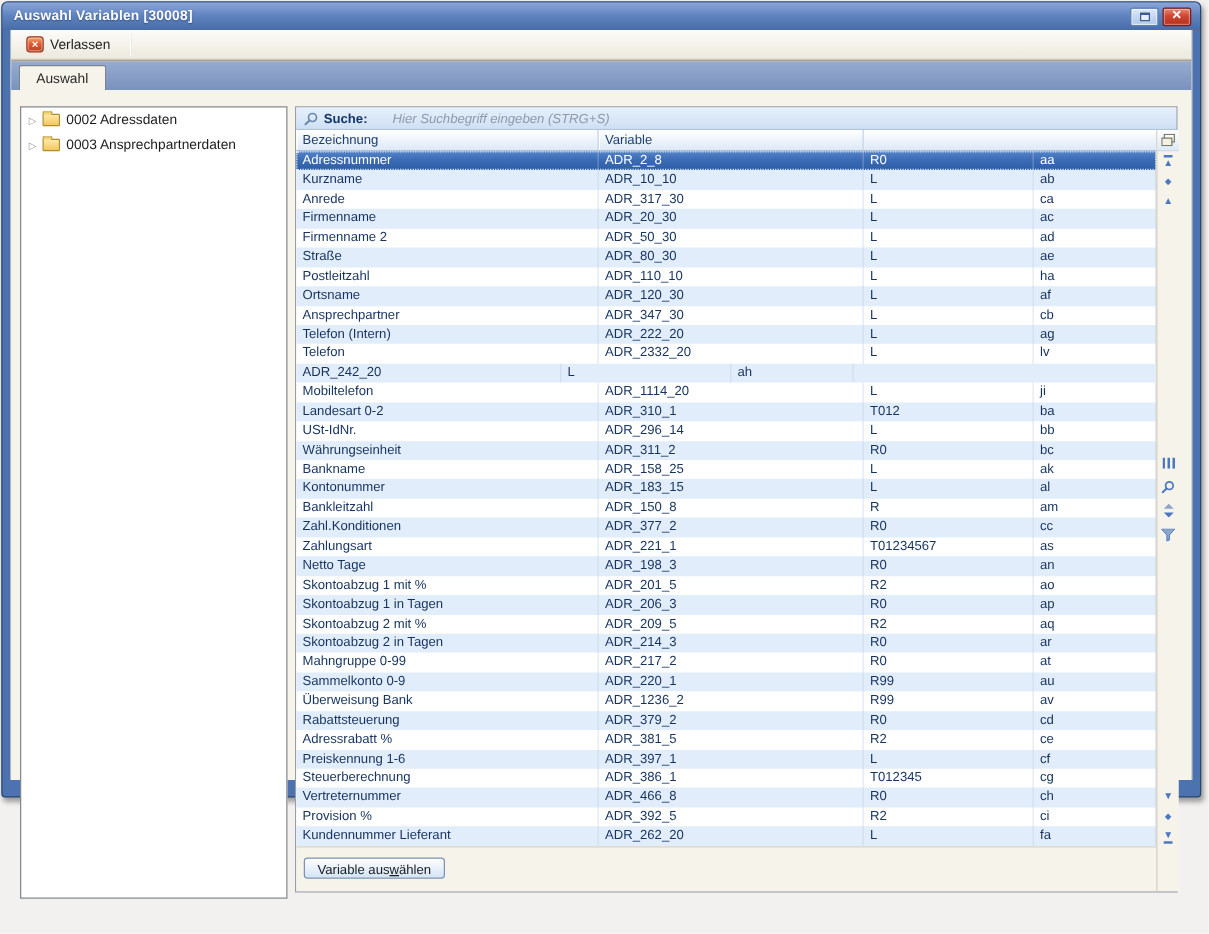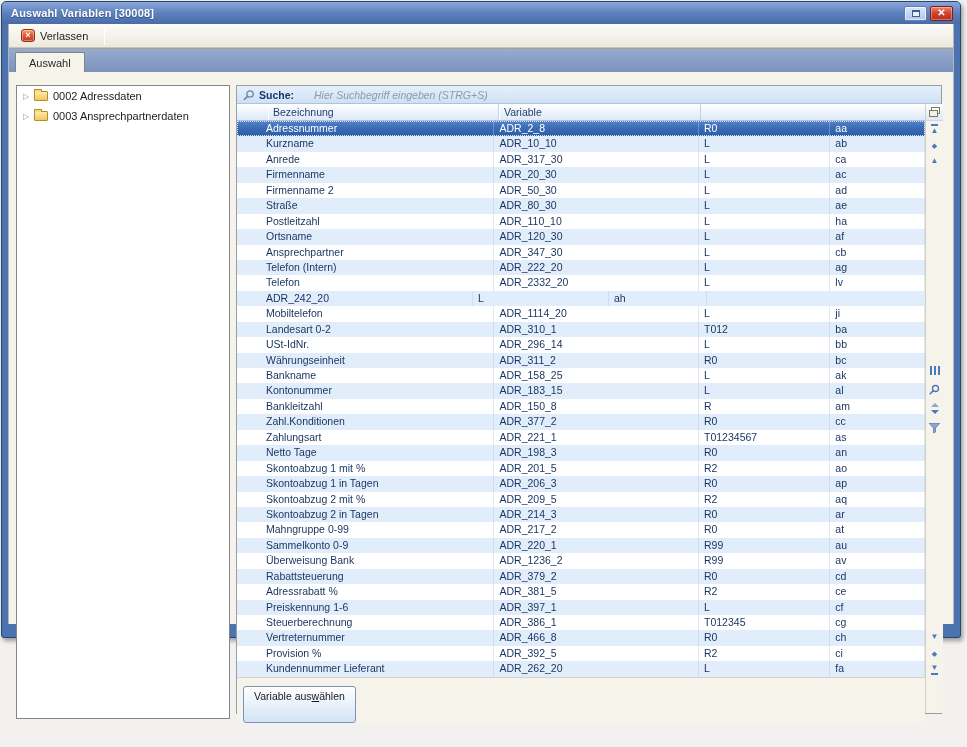"Bezeichnung" .thead { padding-left: 31px -> none }
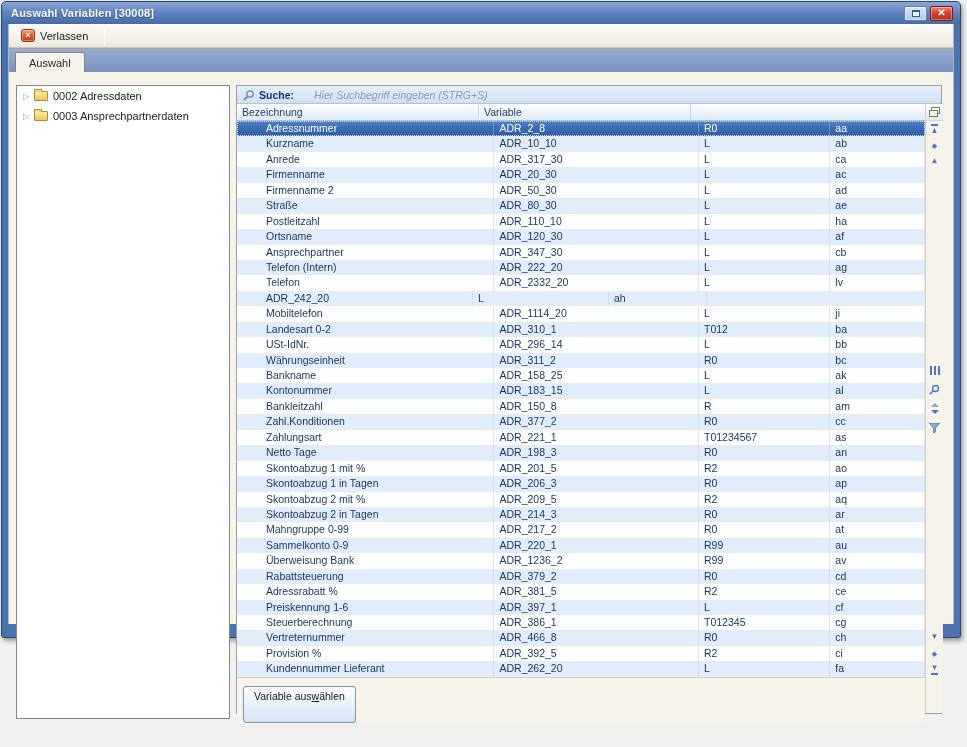"Adressnummer" .tr { padding-left: 24px -> none }
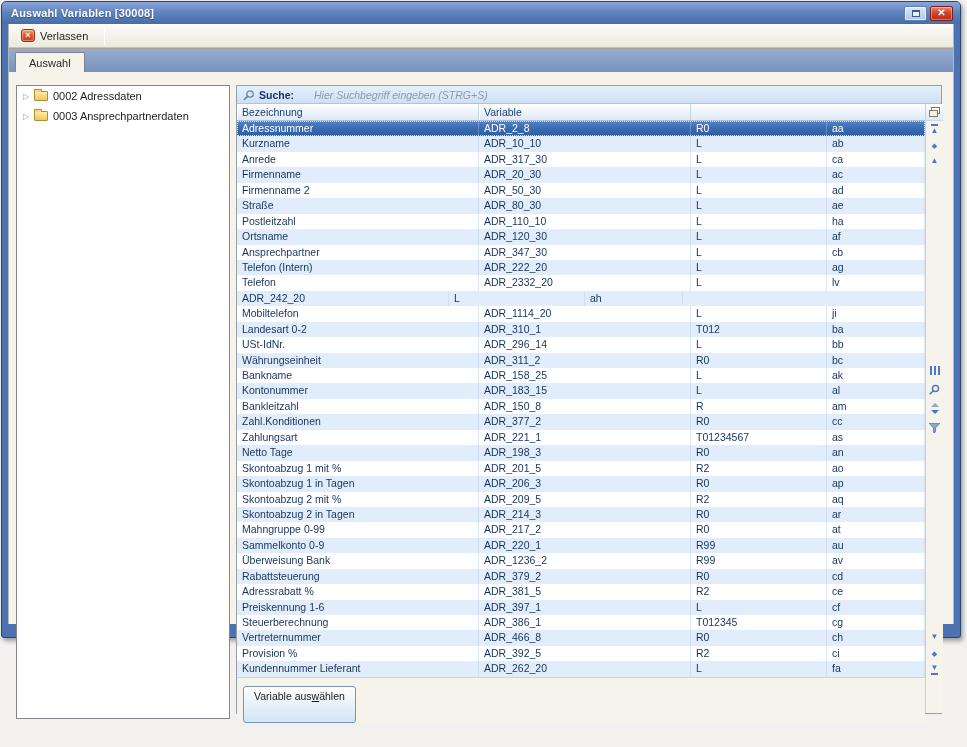"Variable auswählen" .select-button { padding: 3px 10px 20px 10px -> 3px 10px 0 10px }
